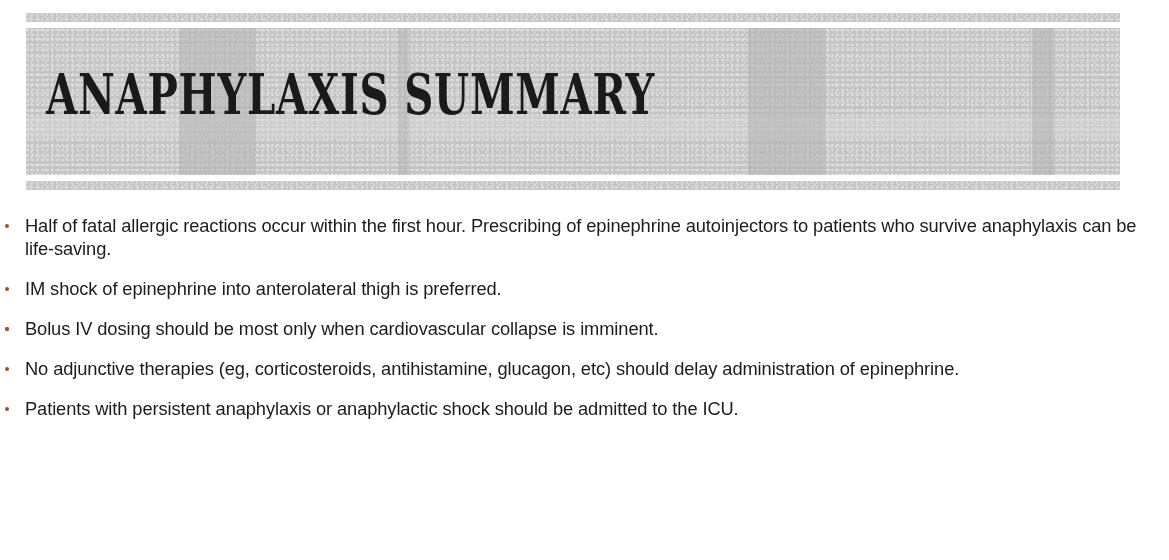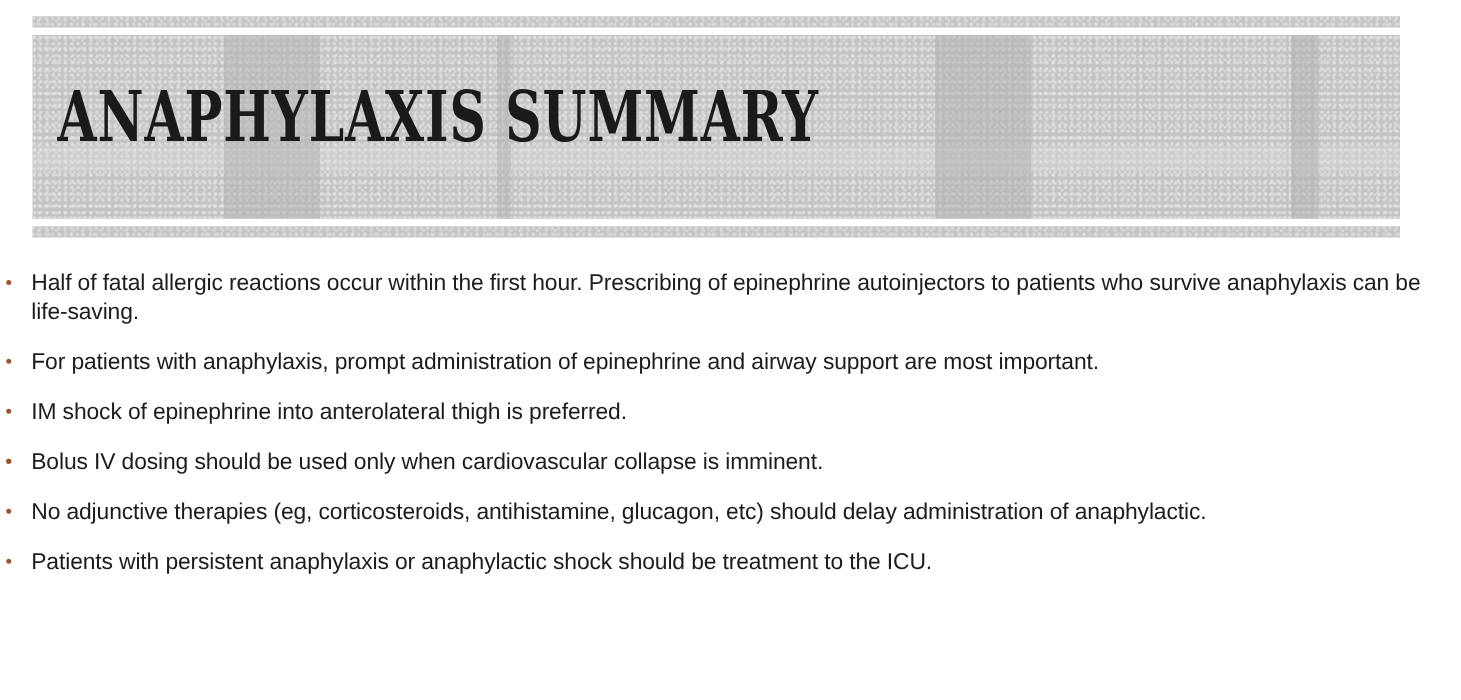"For patients with anaphylaxis, prompt" li.bullet { html: <li> <span></span> <span>For patients with anaphylaxis, prompt administration of epinephrine and airway support are most important.</span> </li> -> none }
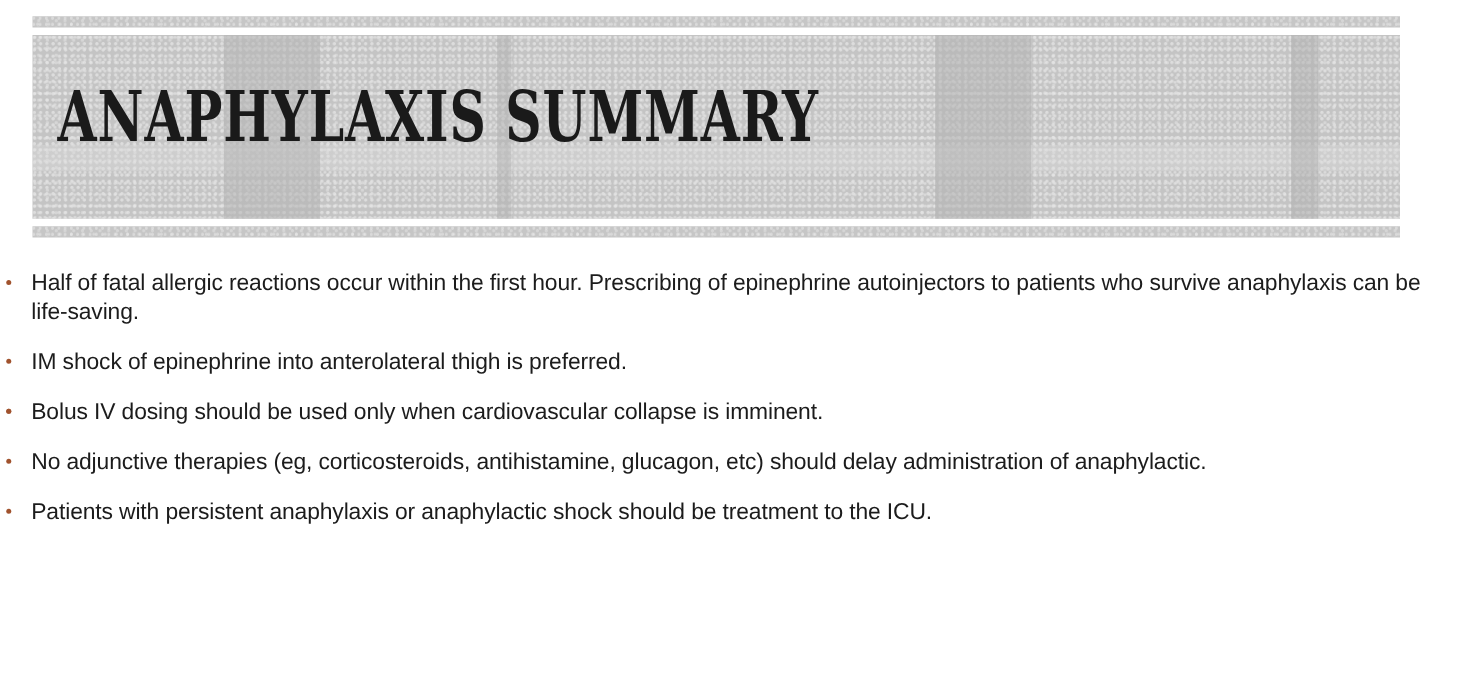"Bolus IV dosing should be" span { text: used -> most }
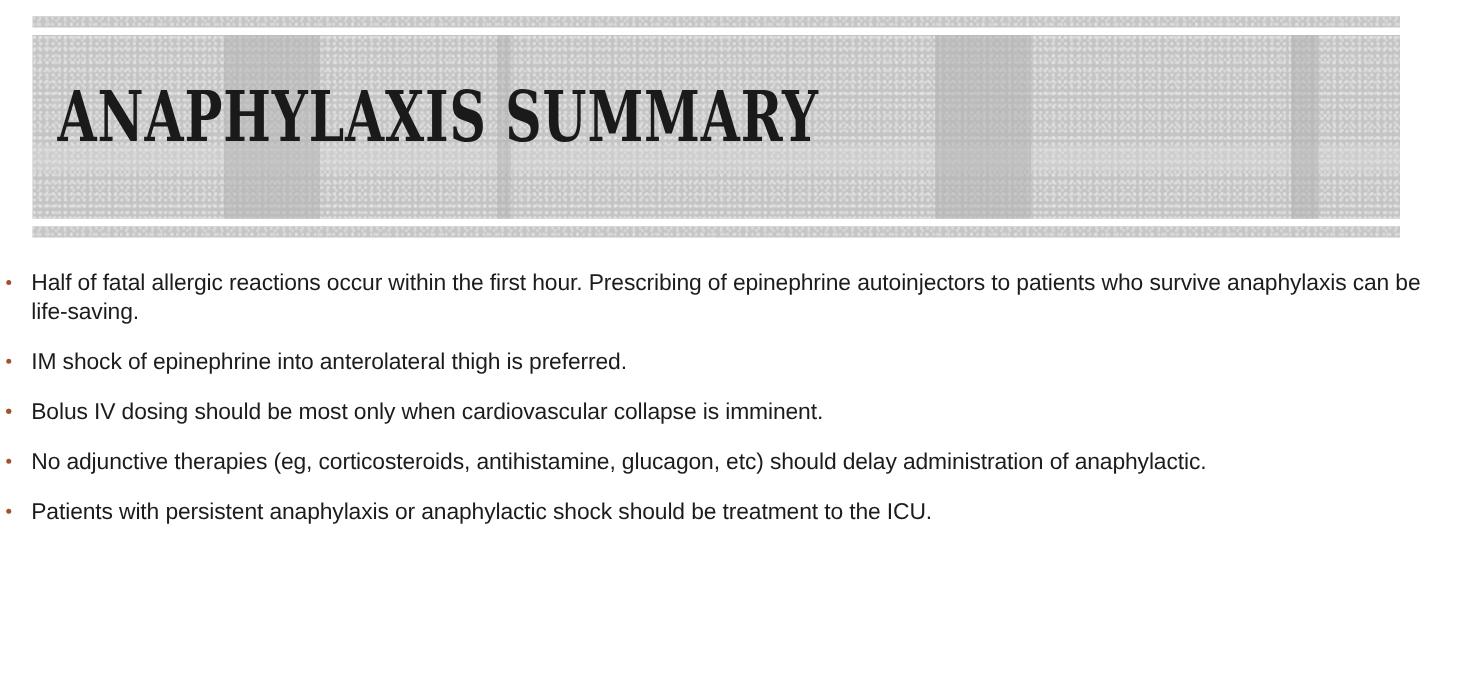"No adjunctive therapies (eg," span { text: anaphylactic -> epinephrine }
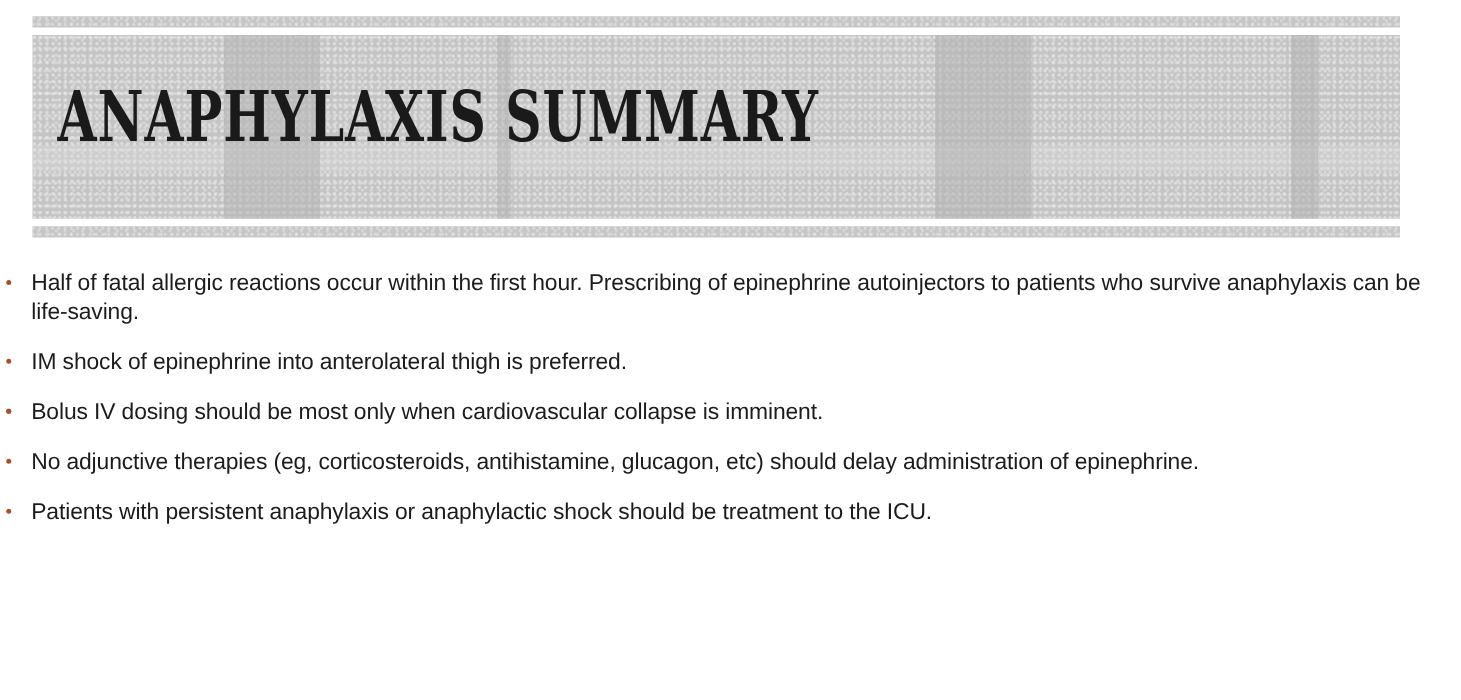"Patients with persistent anaphylaxis or" span { text: treatment -> admitted }
